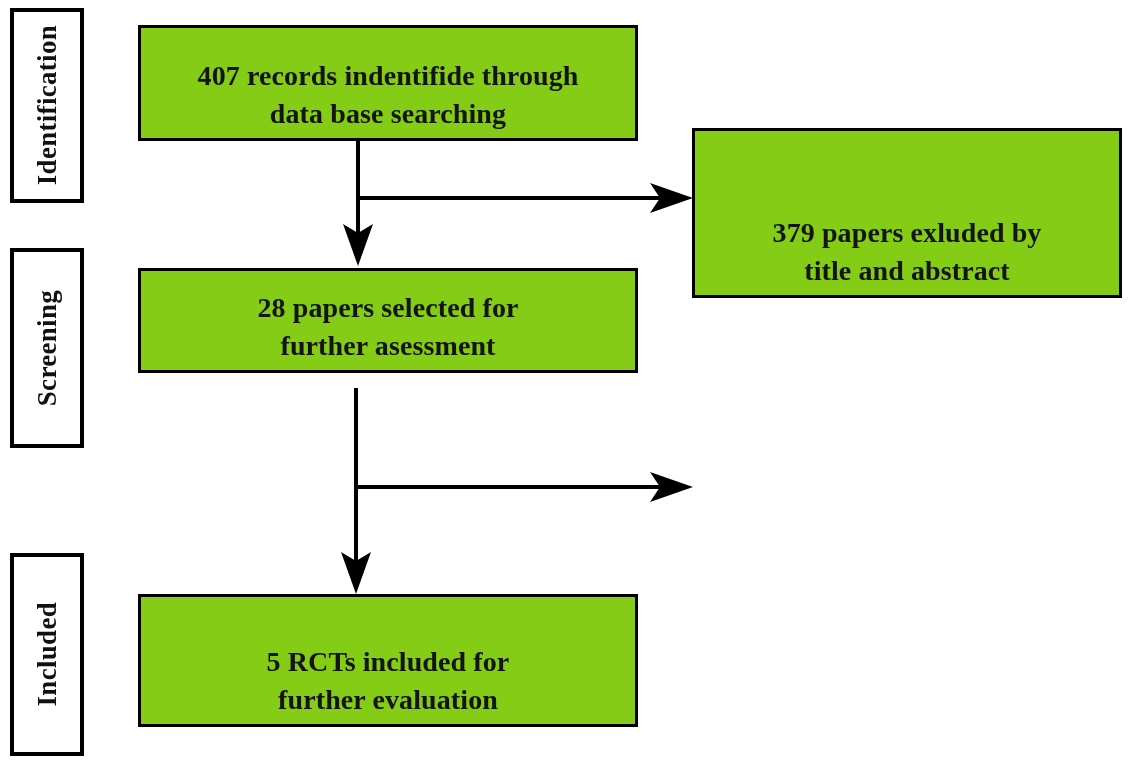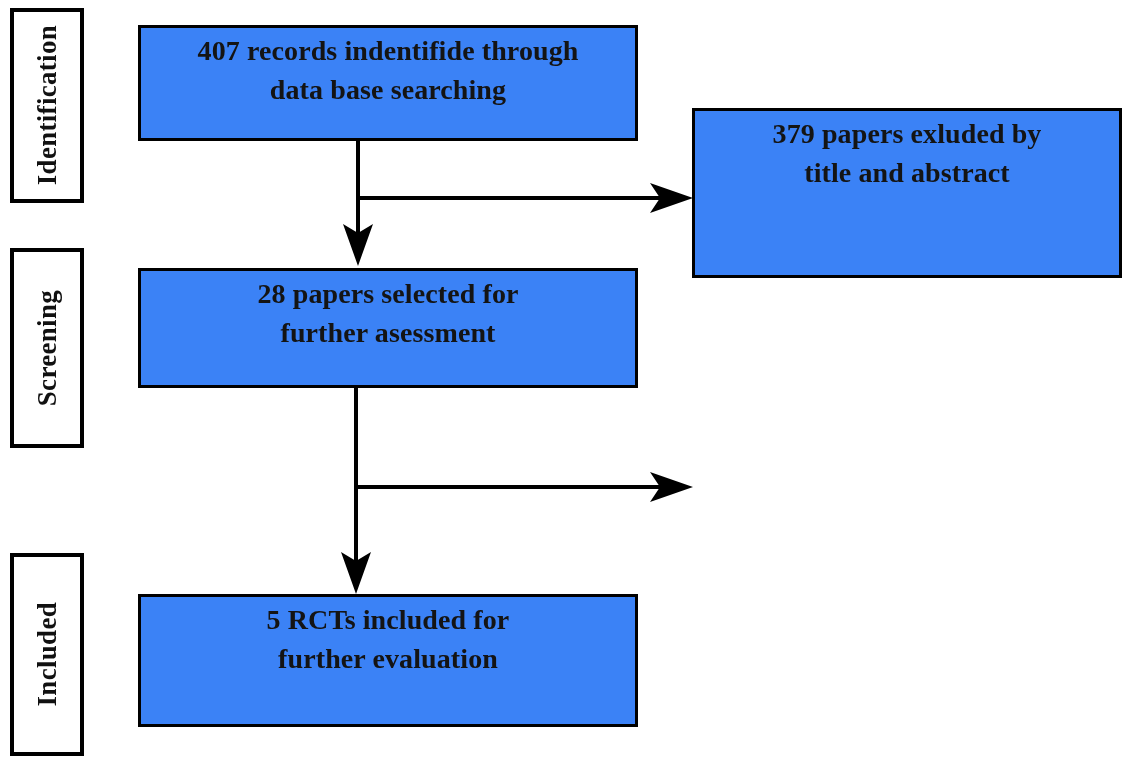"407 records indentifide through" .flow-box { align-items: flex-start -> flex-end; background: #3b82f6 -> #84cc16 }
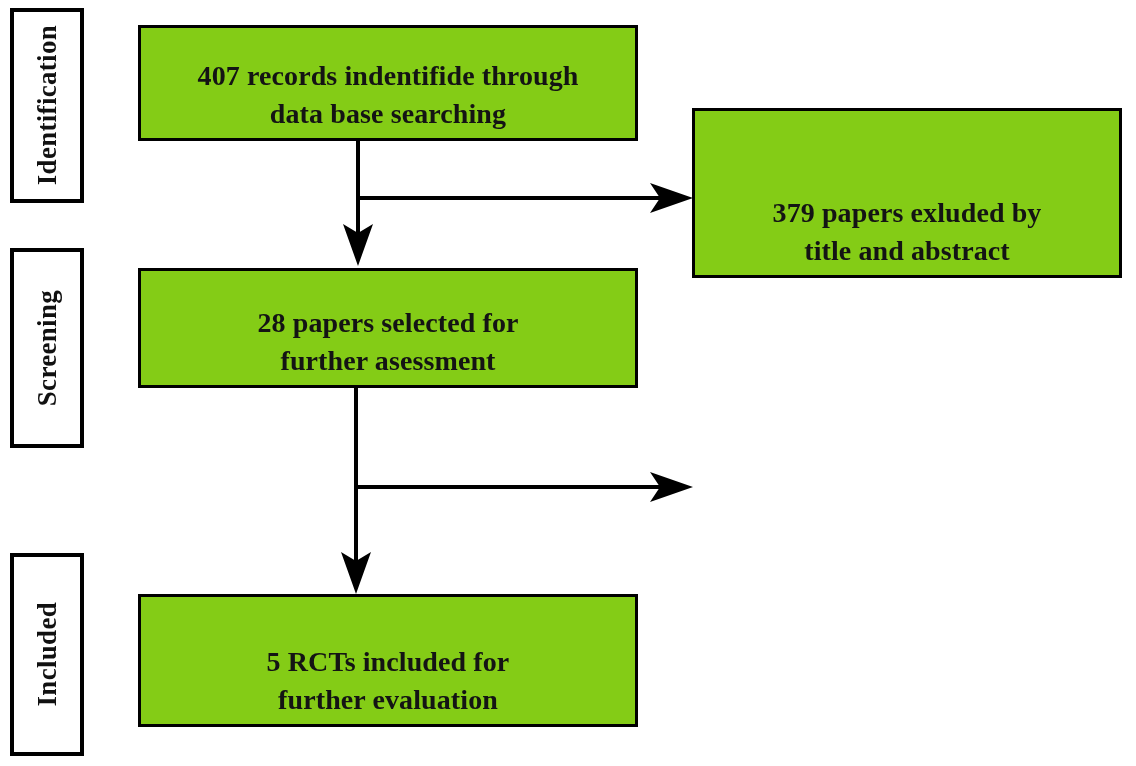"379 papers exluded by" #box-excluded-title { top: 108px -> 128px }
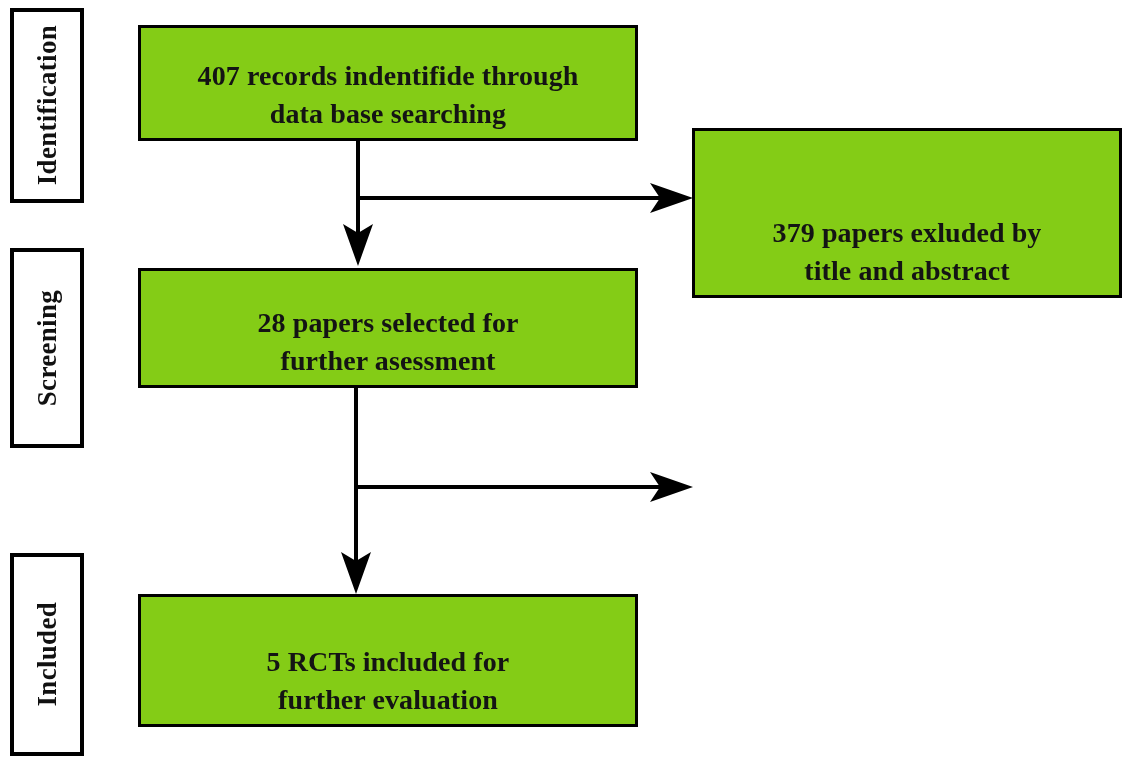"28 papers selected for" #box-selected { height: 120px -> 105px }
